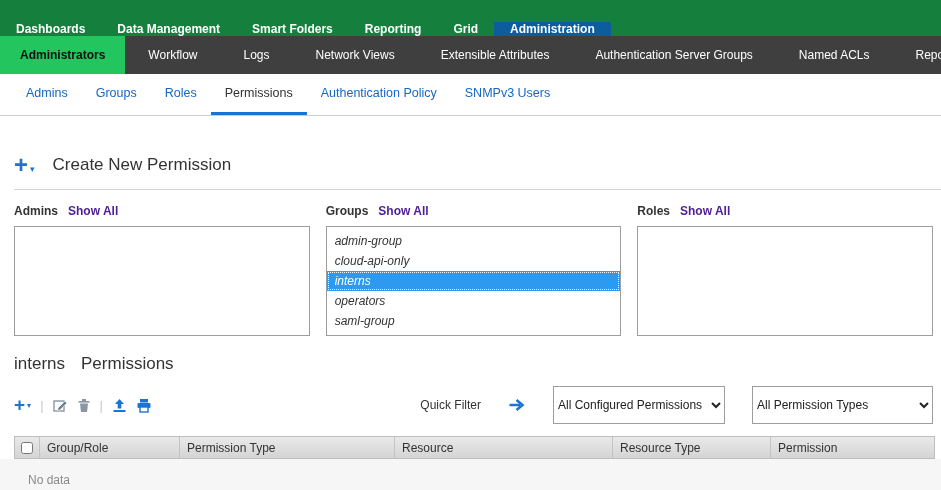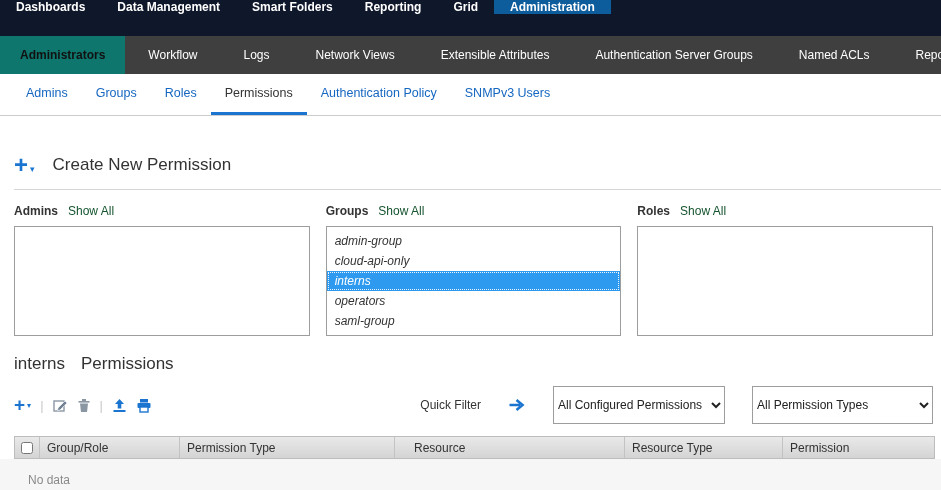"Dashboards" .topnav { align-items: flex-start -> flex-end; background: #0f172a -> #15803d }
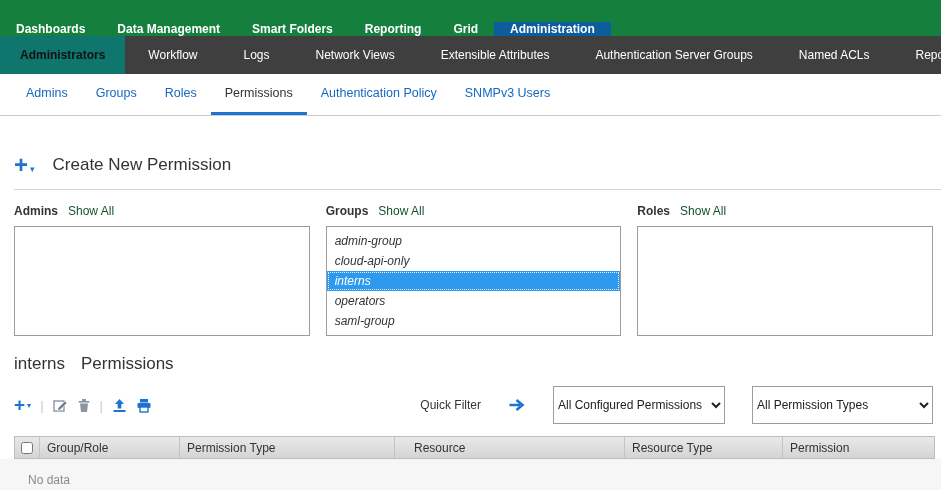"Administrators" .tabbar-item.active { background: #0f766e -> #22c55e }
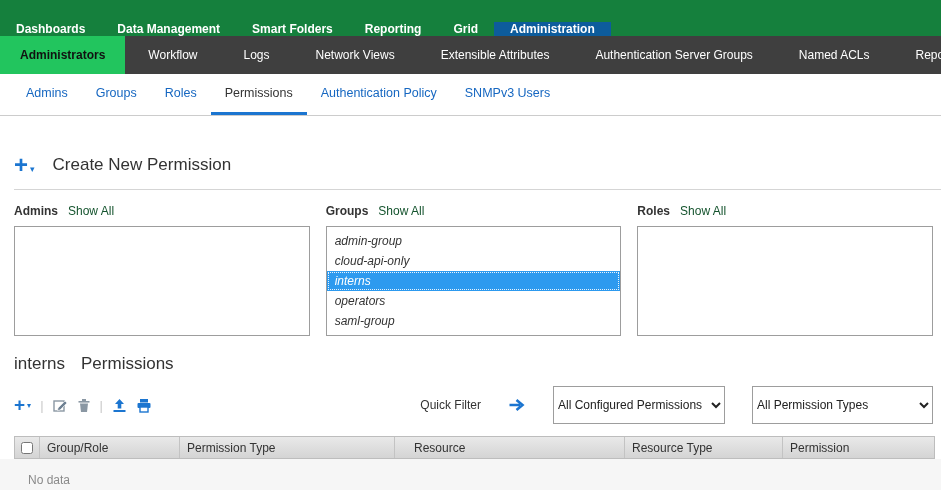"Show All" .showall { color: #14532d -> #4c1d95; font-weight: none -> bold }
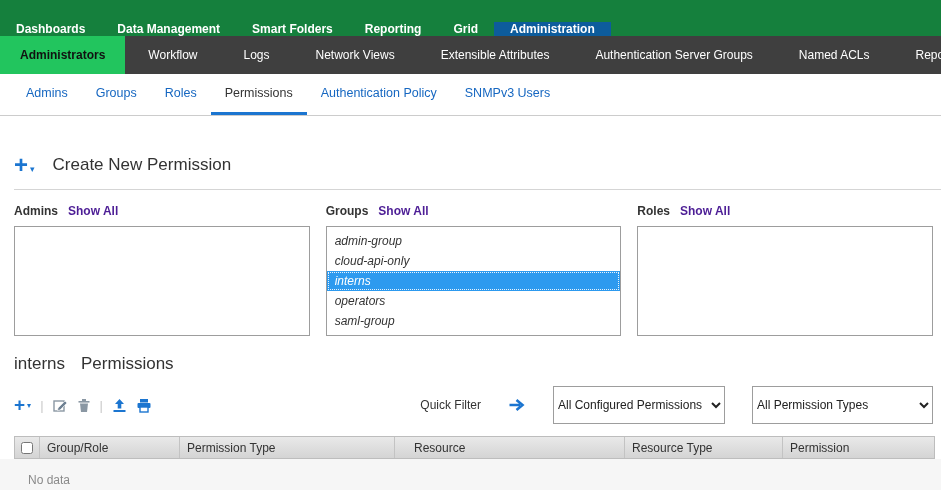"Resource" .col-2 { margin-left: 12px -> none }
